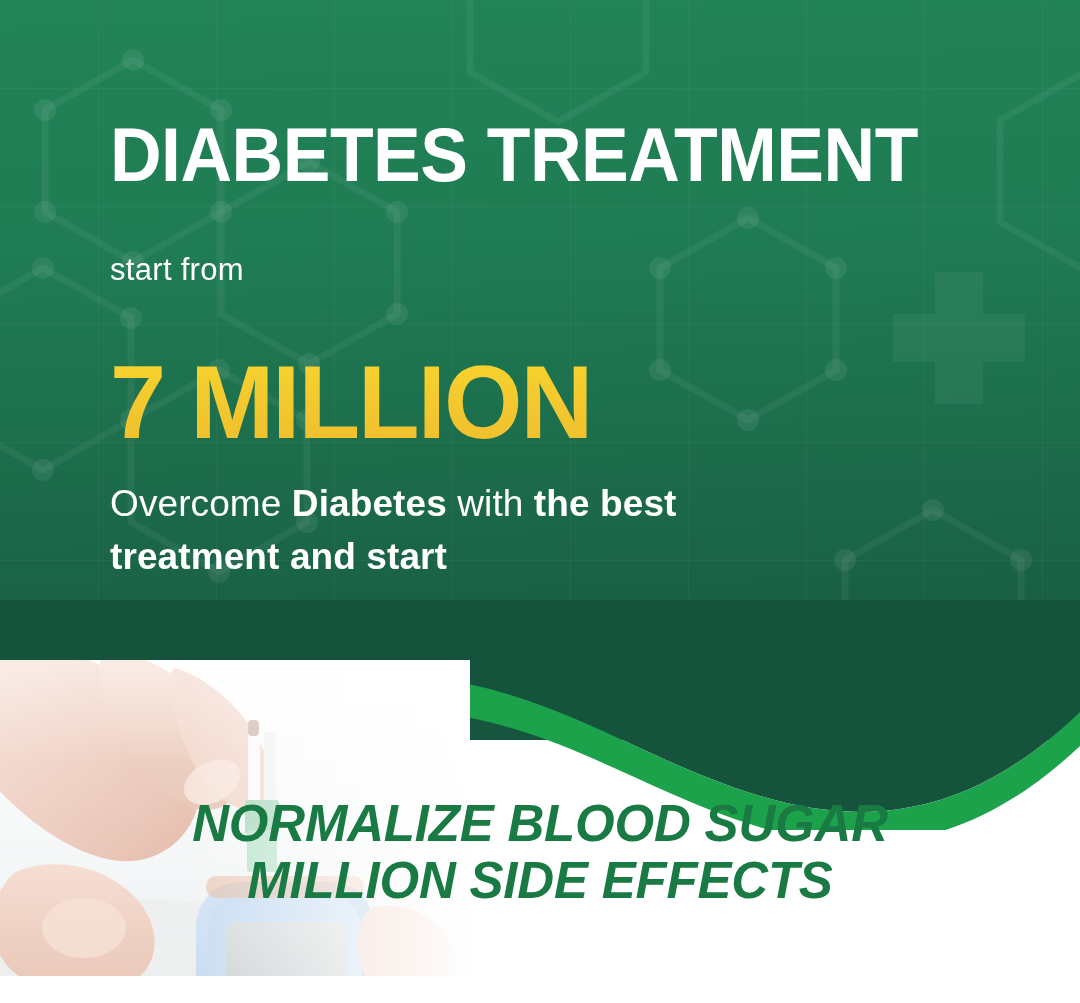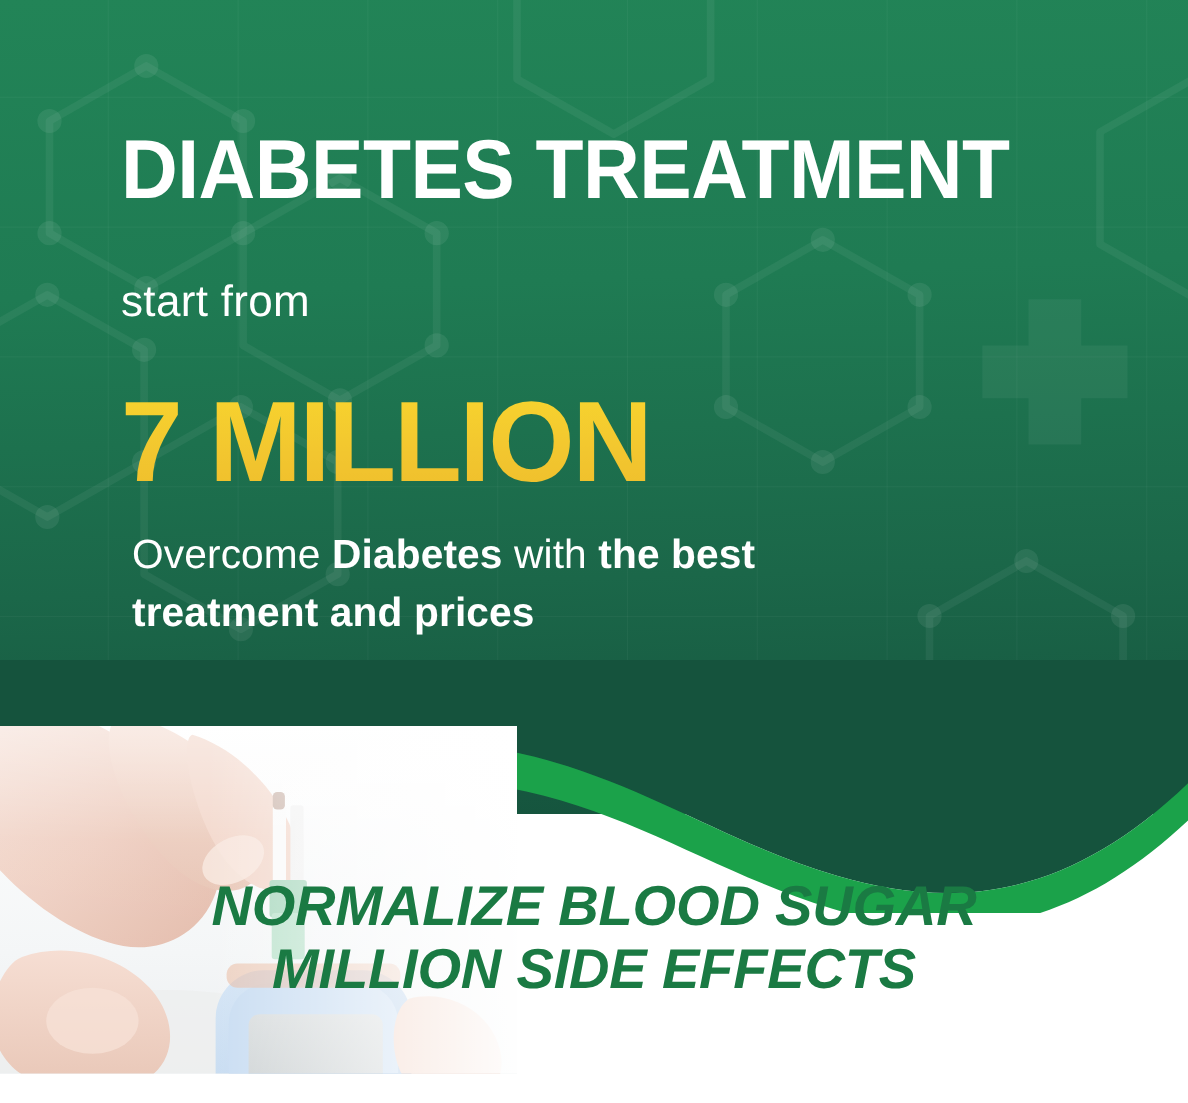"start from" .startfrom { font-size: 40px -> 31px }
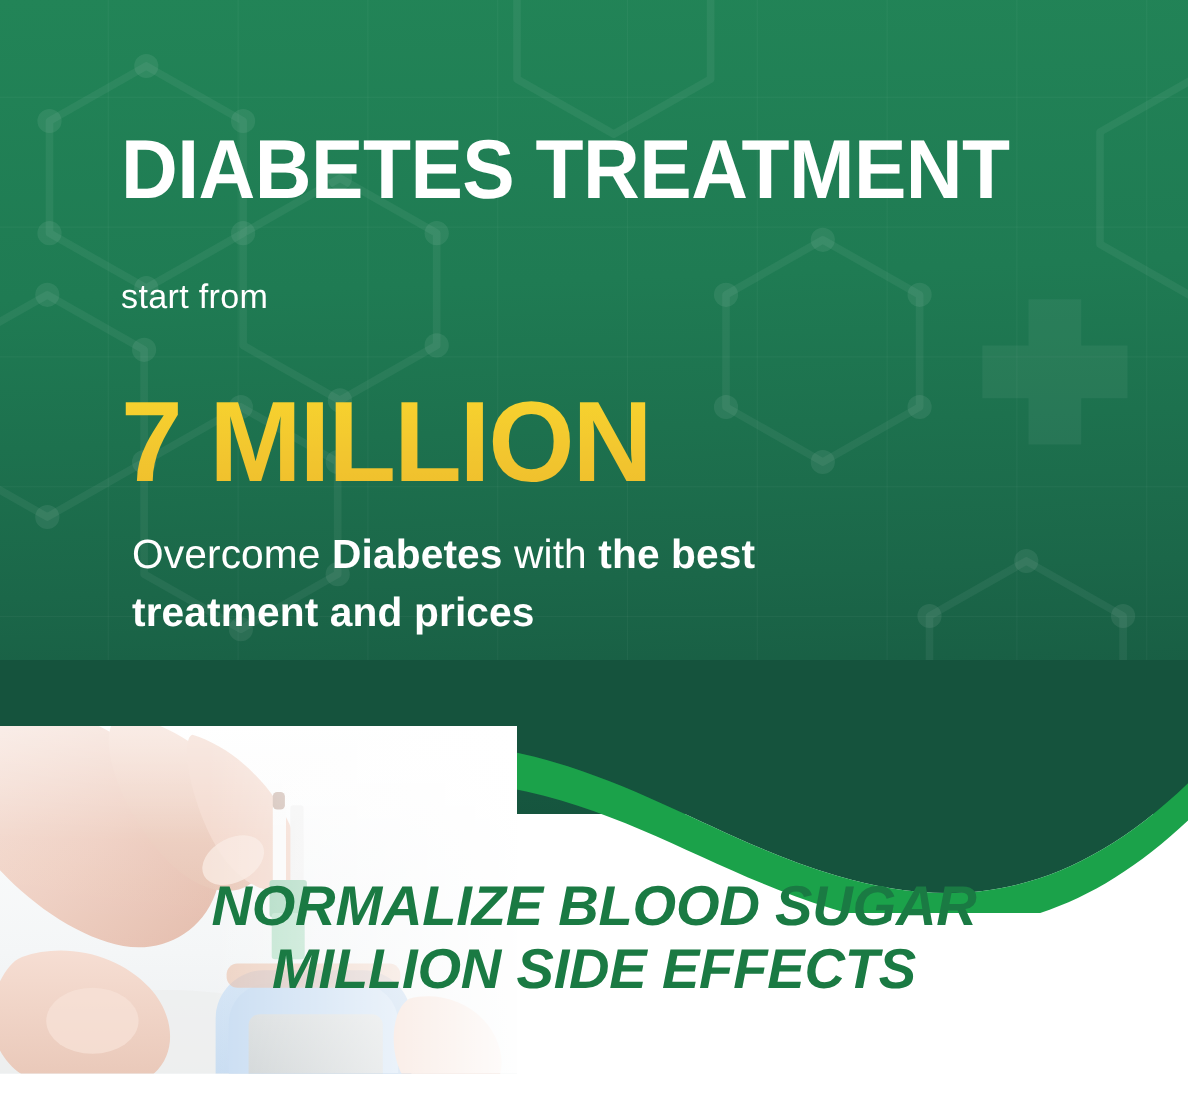"Overcome Diabetes with the best" .subline { left: 120px -> 110px }
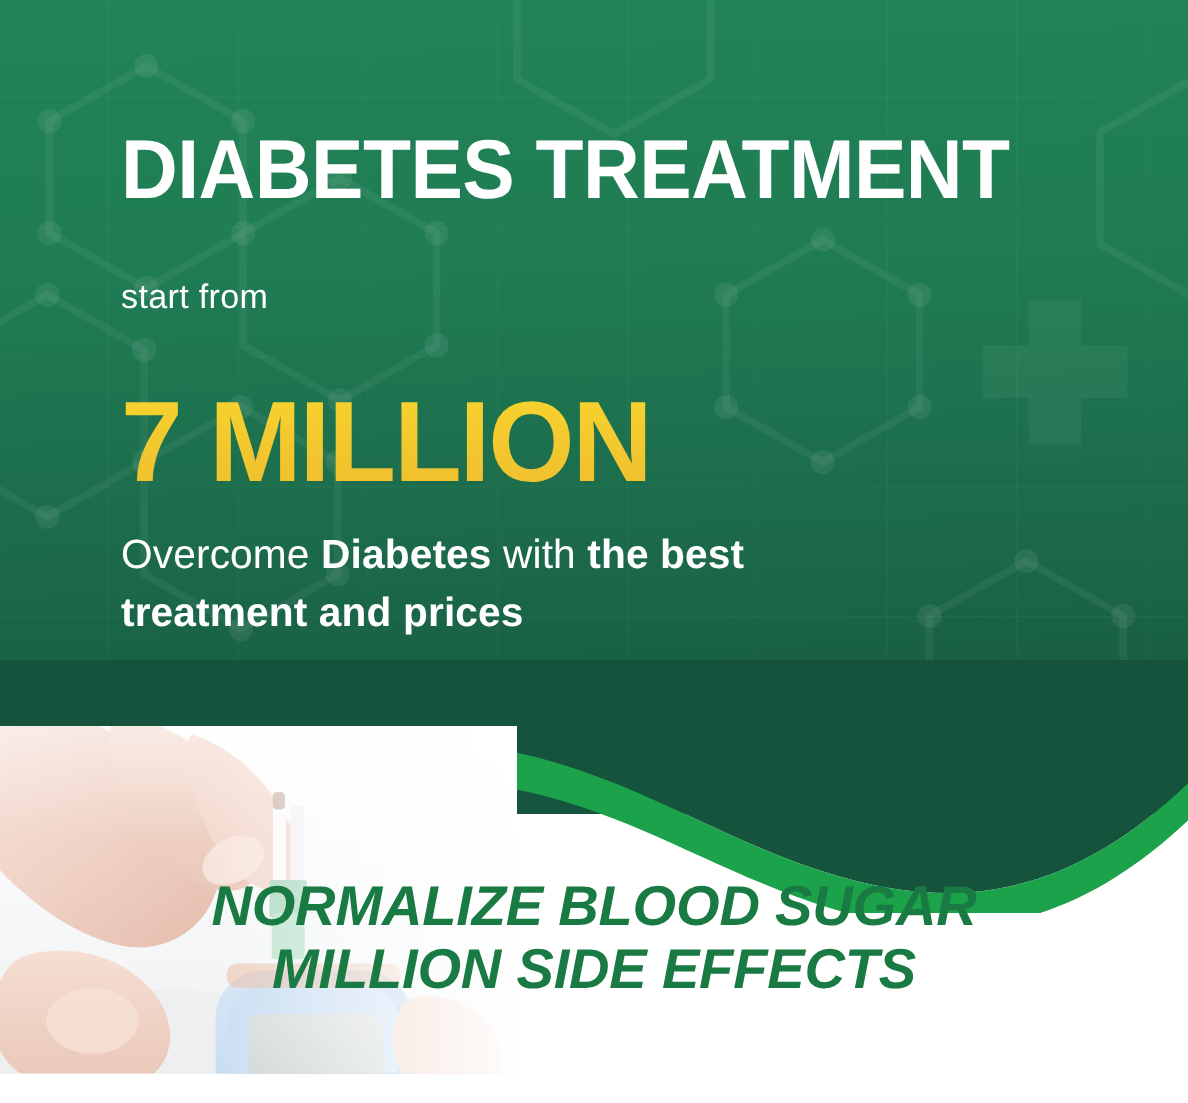"treatment and prices" b { text: prices -> start }
